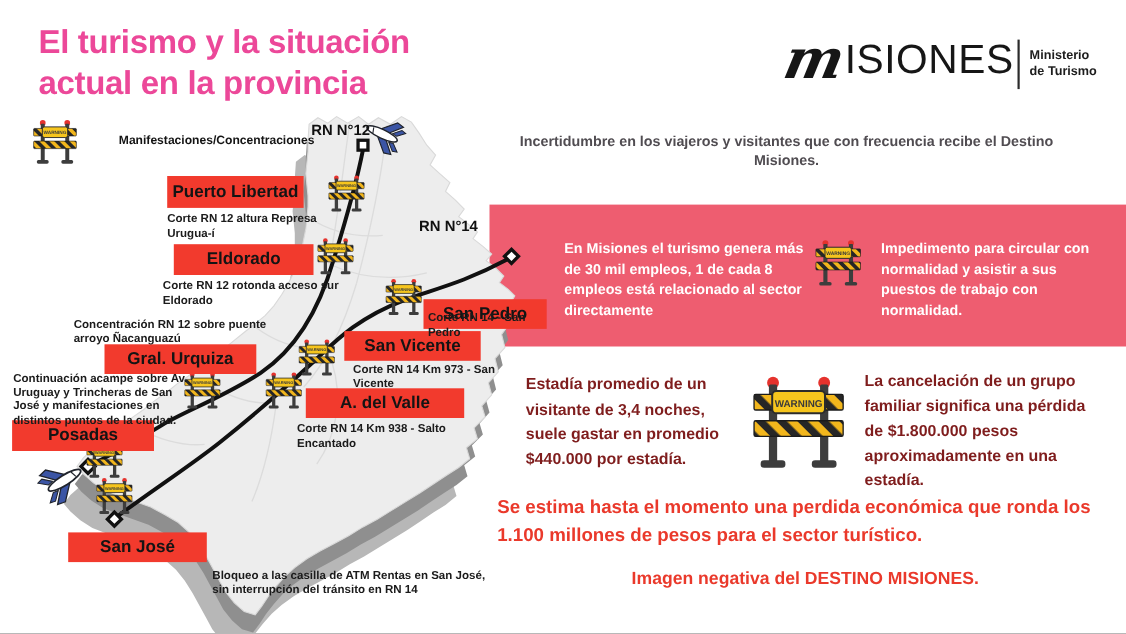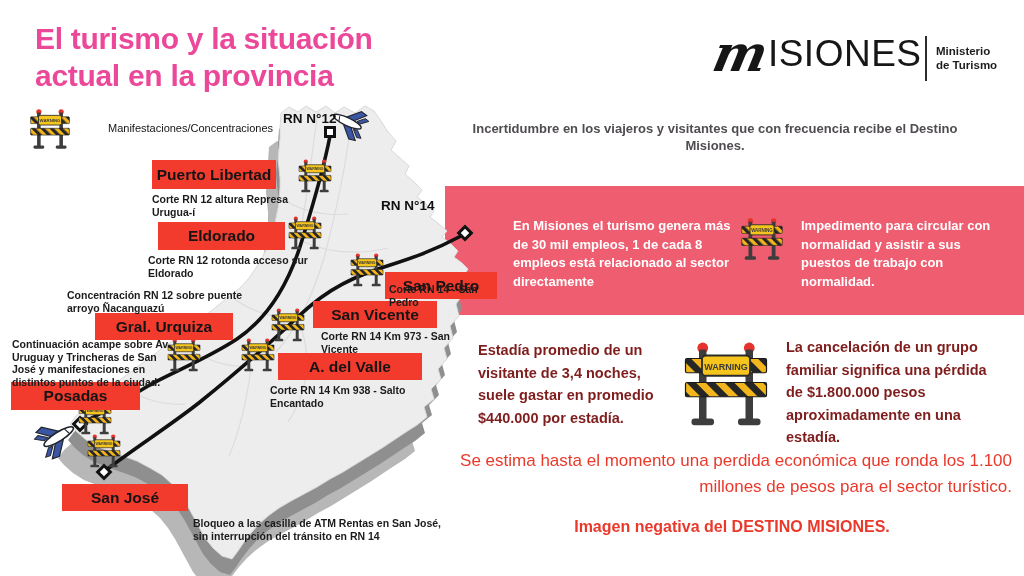"Manifestaciones/Concentraciones" .legend-label { font-weight: 400 -> 700 }
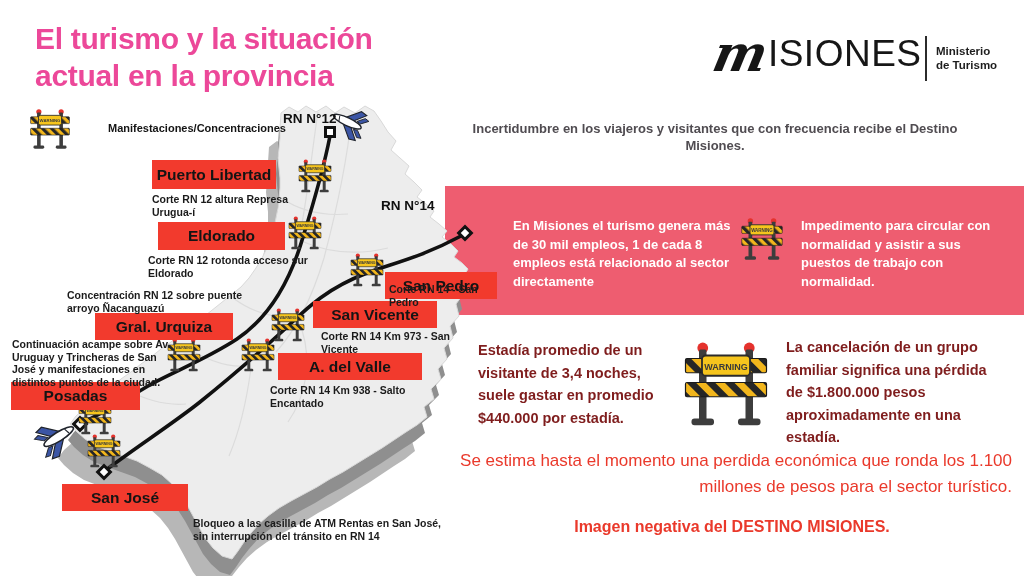"Se estima hasta el momento" .loss { font-weight: 400 -> 700; text-align: right -> left }
